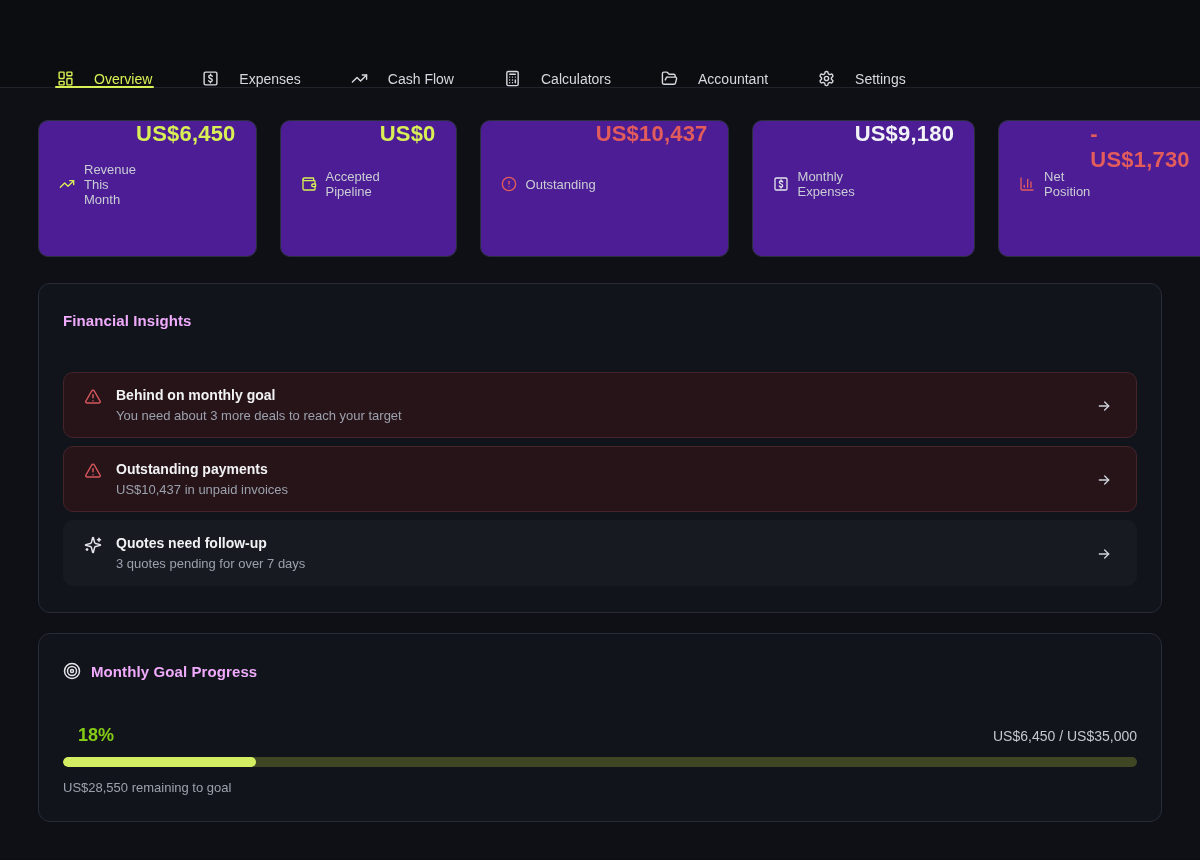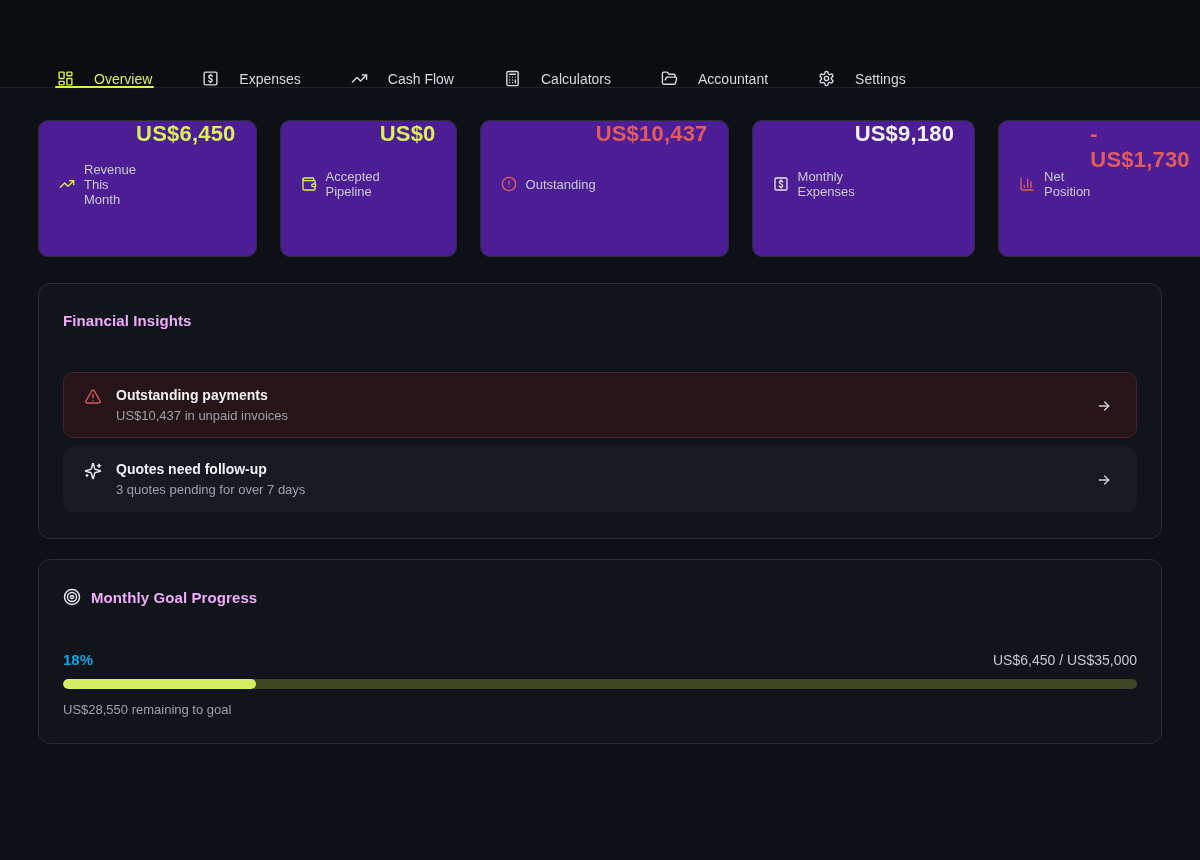"Behind on monthly goal" div.insight-row { html: none -> <div> <span> <svg> <path></path> <line></line> <line></line> </svg> </span> <div> <div>Behind on monthly goal</div> <div>You need about 3 more deals to reach your target</div> </div> <span> <svg> <path></path> <path></path> </svg> </span> </div> }
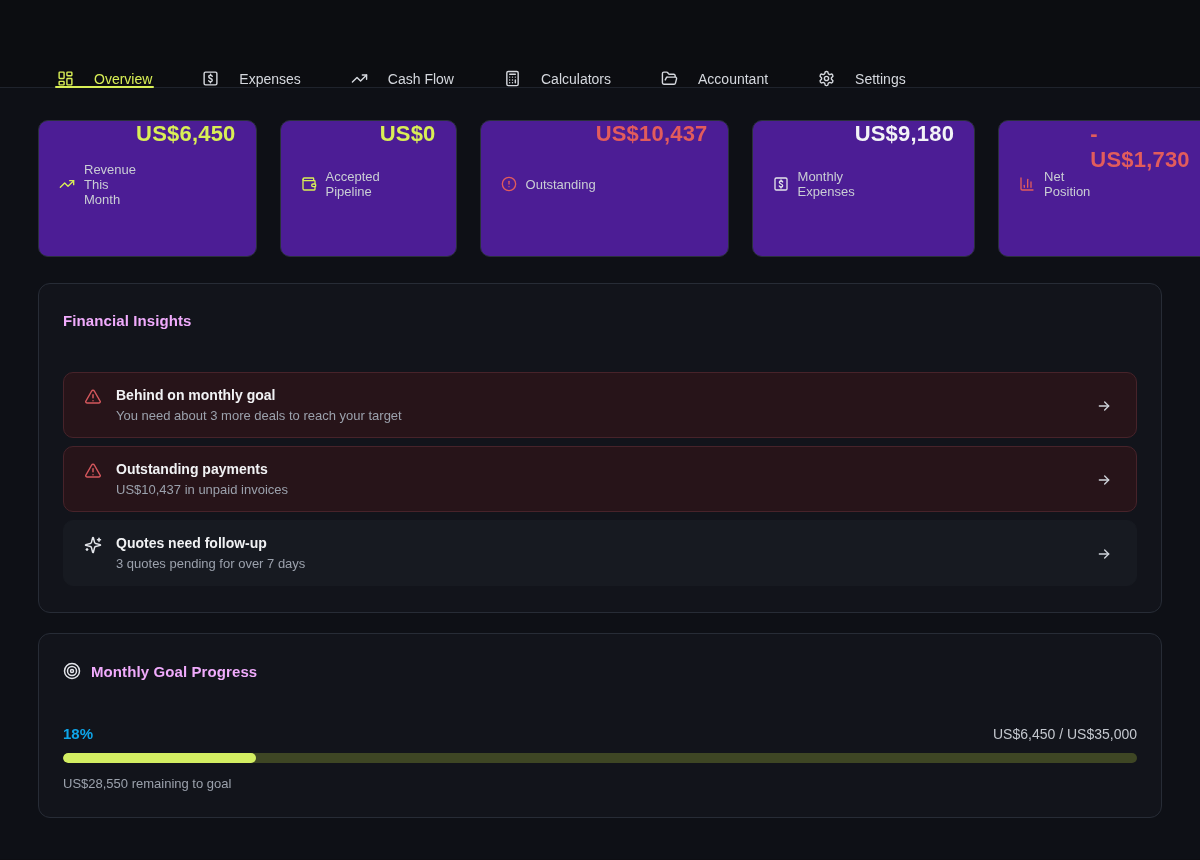"18%" .goal-pct { color: #0ea5e9 -> #84cc16; font-size: 15px -> 18px; margin-left: none -> 15px }
